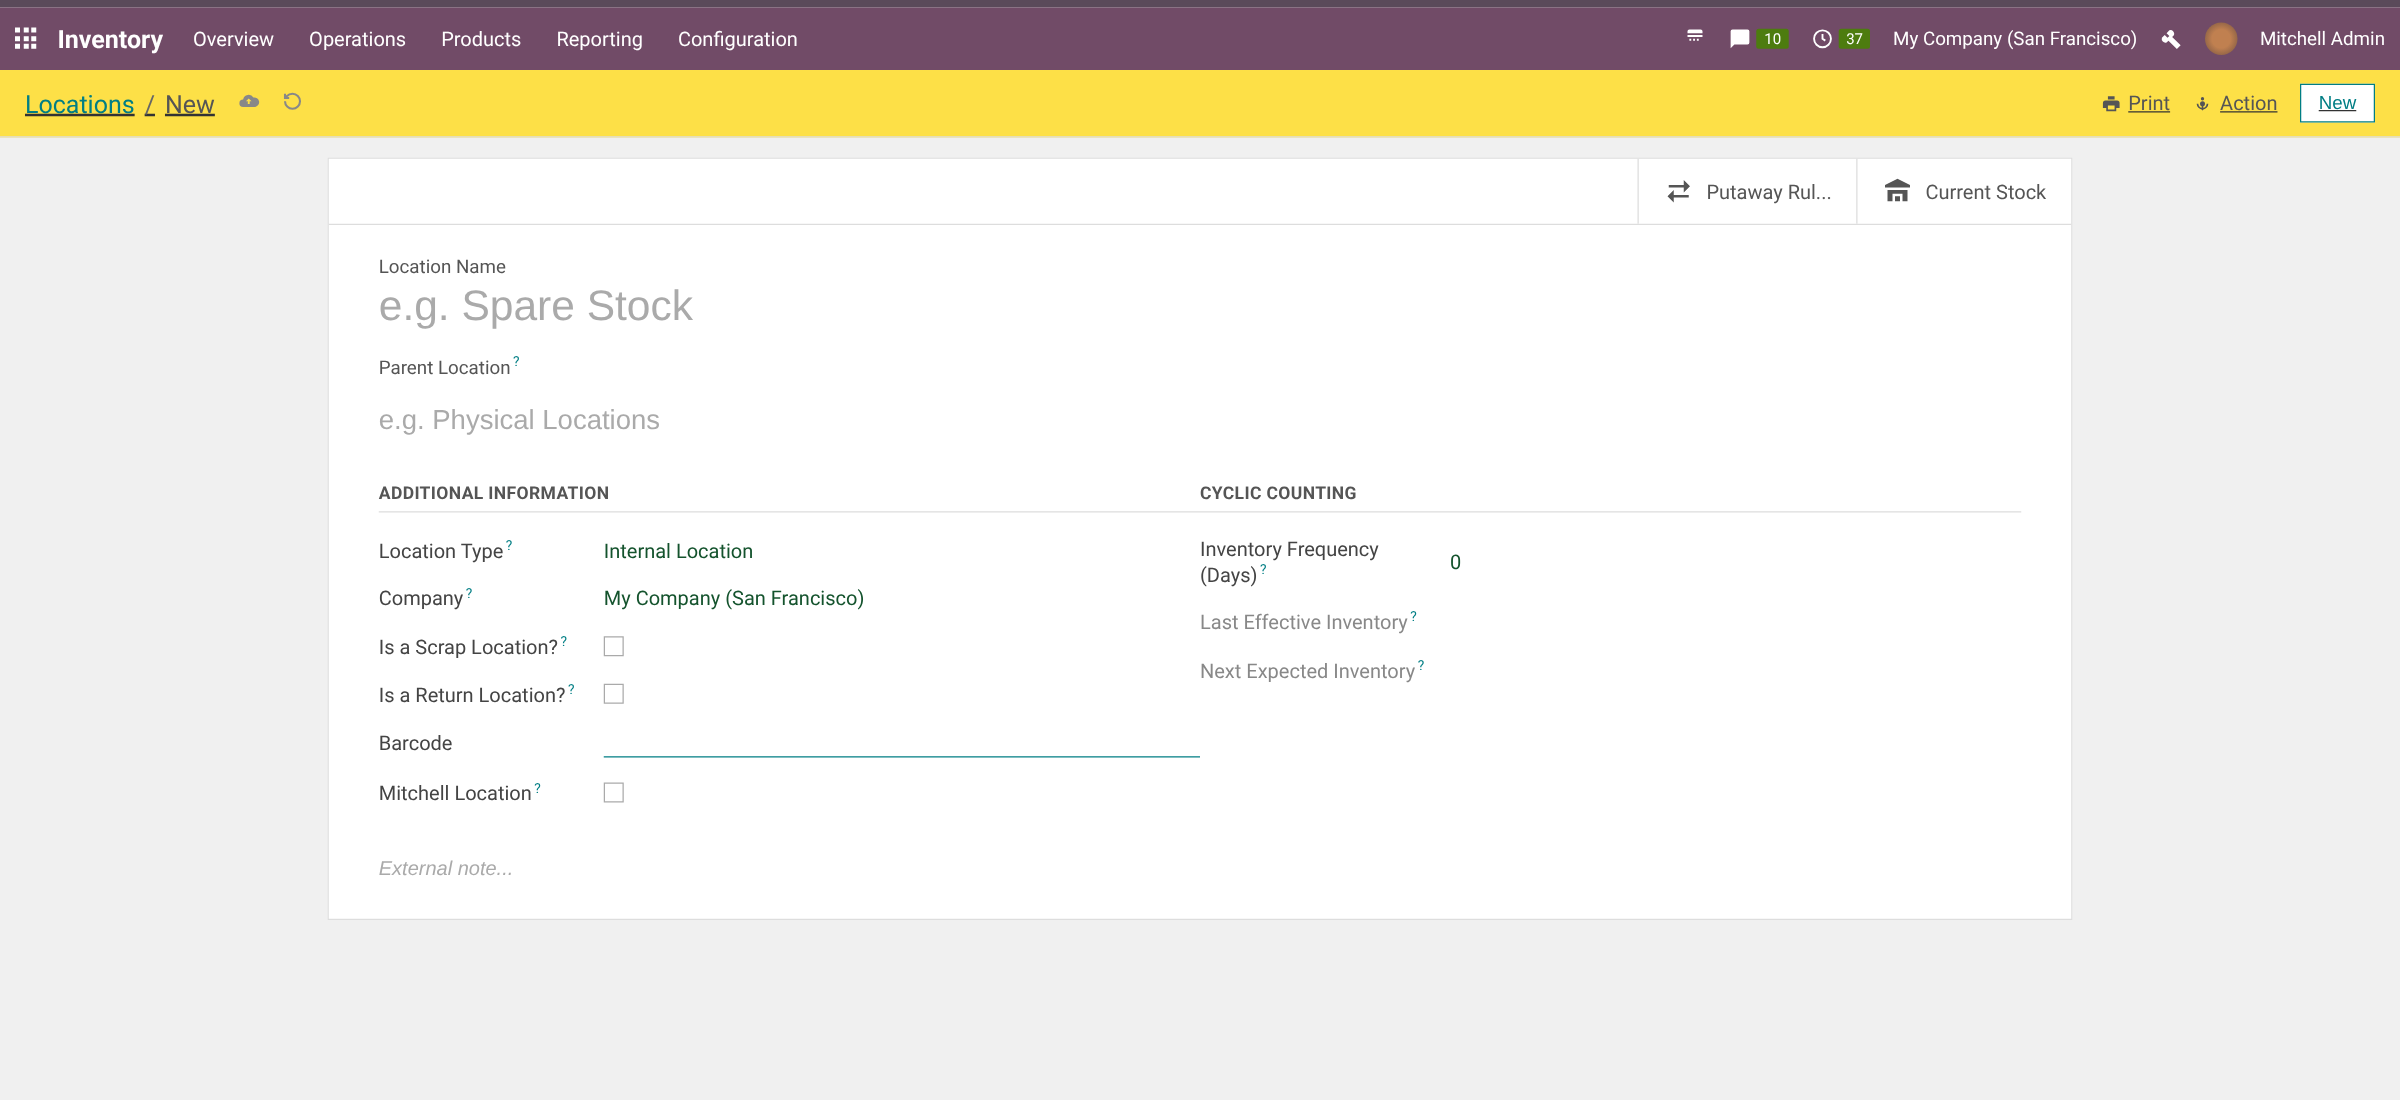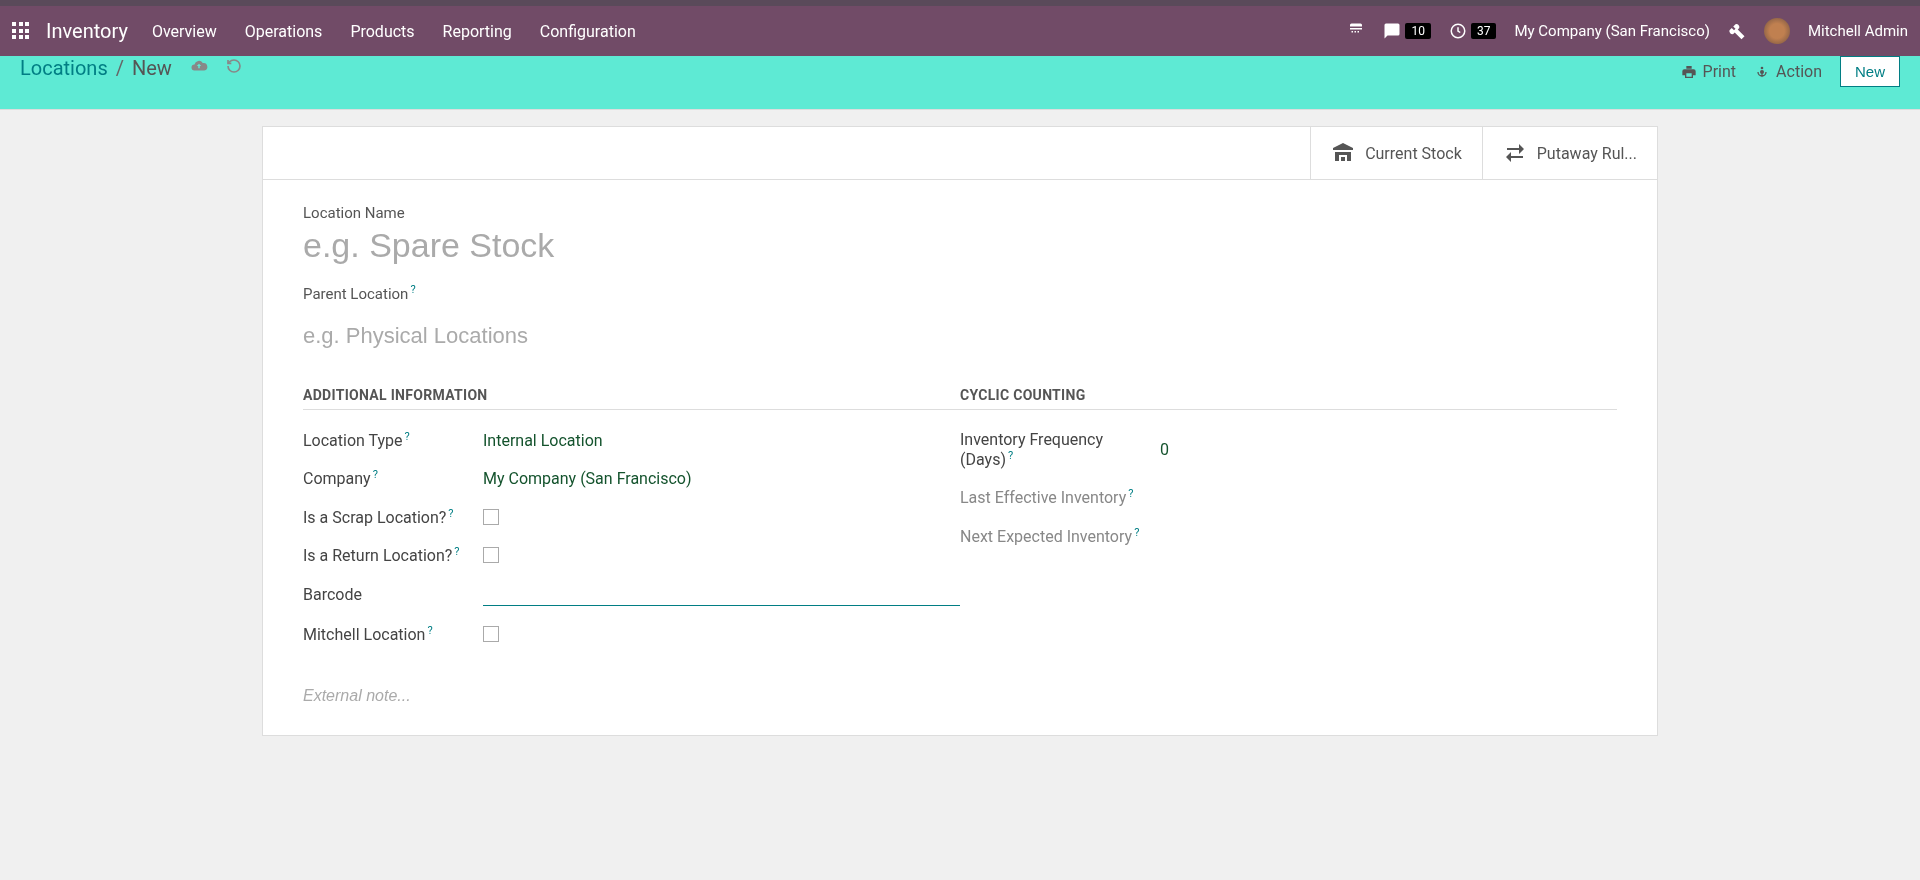"Inventory" .brand { font-weight: 400 -> 700 }
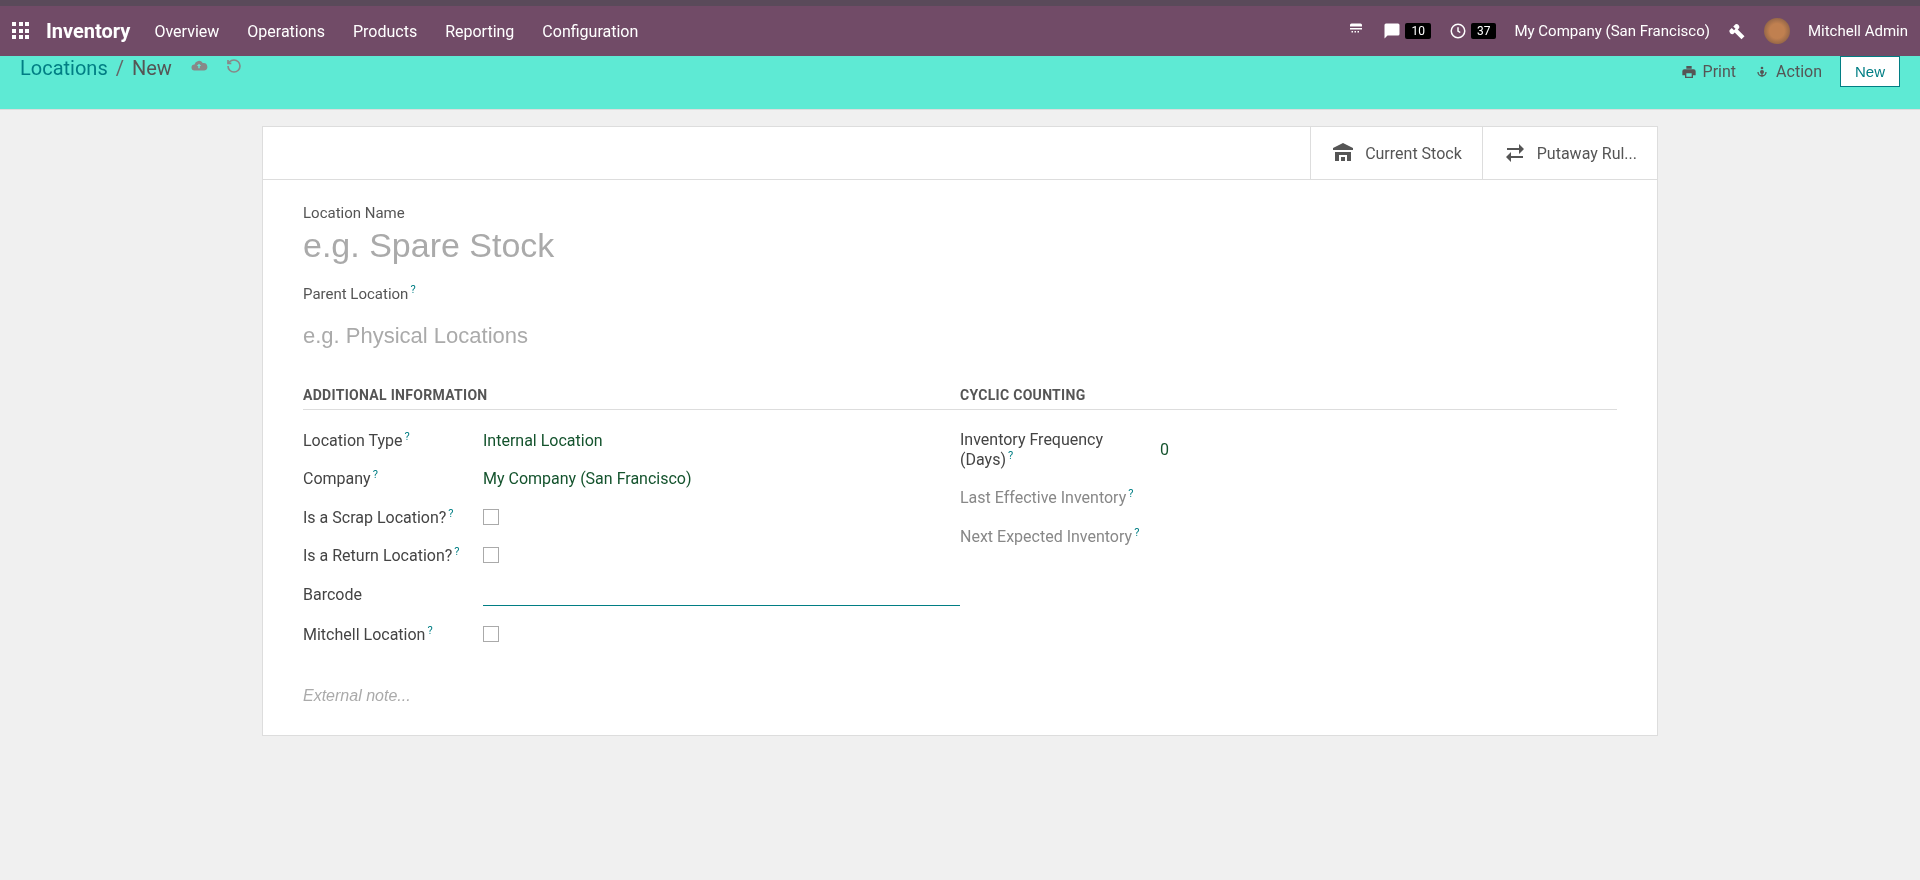"10" .badge { background: #000000 -> #4d7c0f }
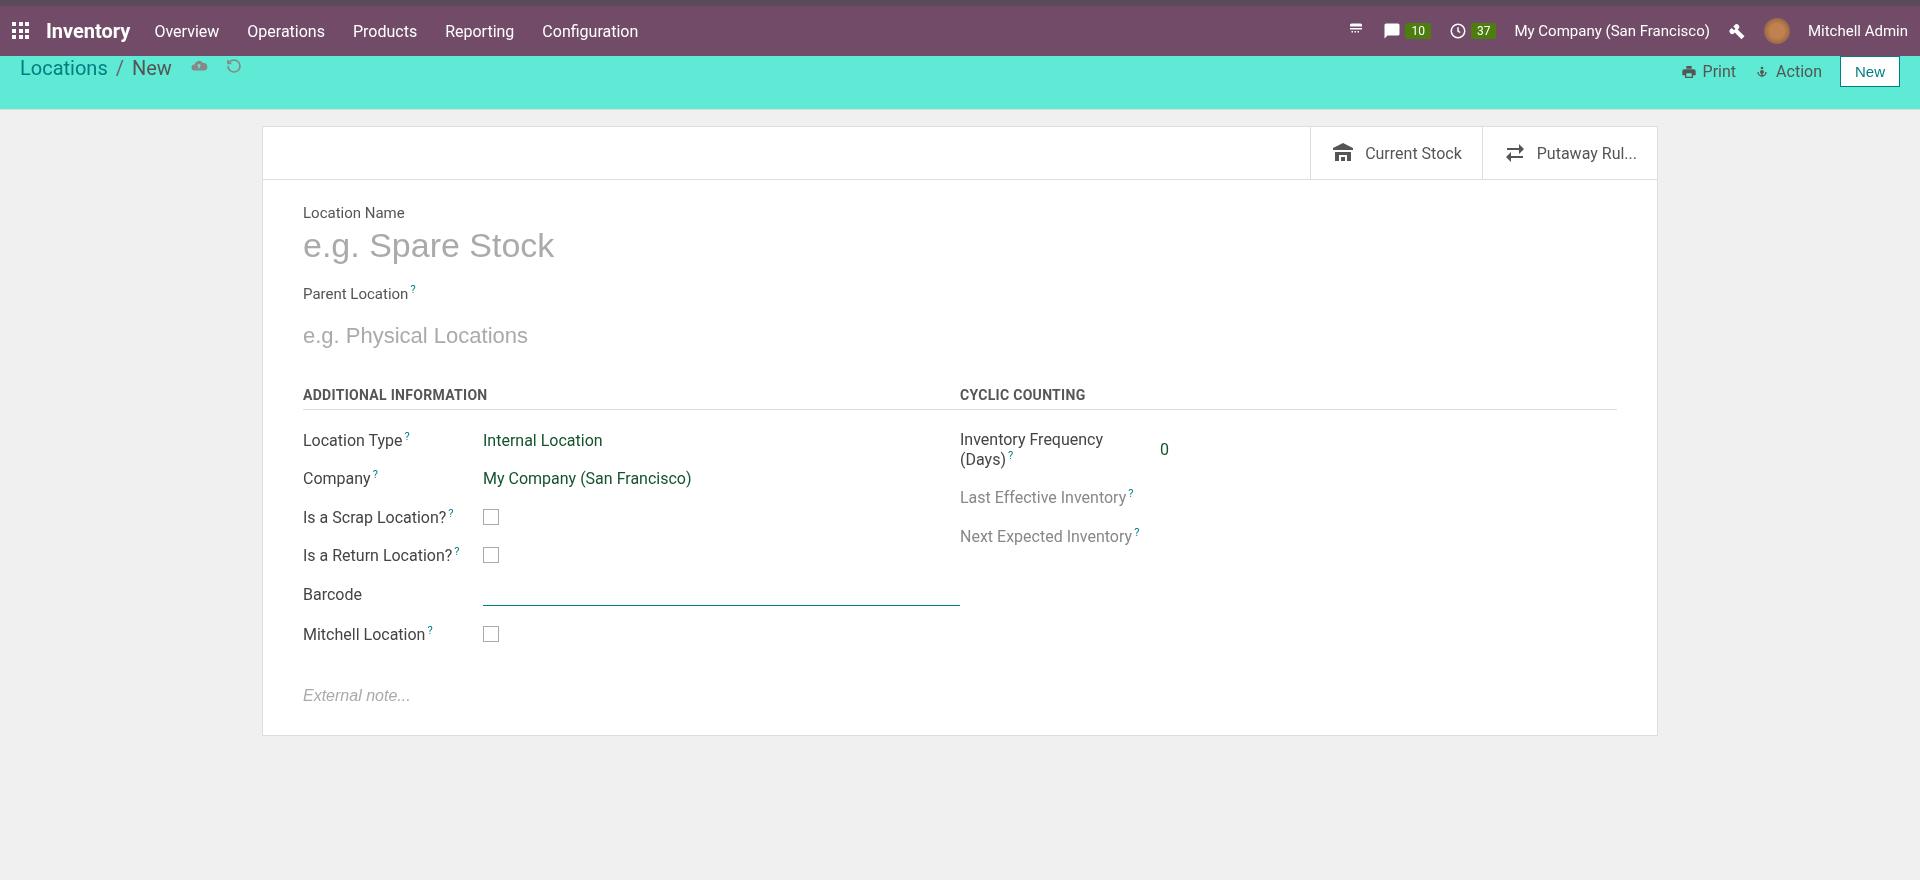"Locations" .control-bar { align-items: flex-start -> center; background: #5eead4 -> #fde047; text-decoration: none -> underline }
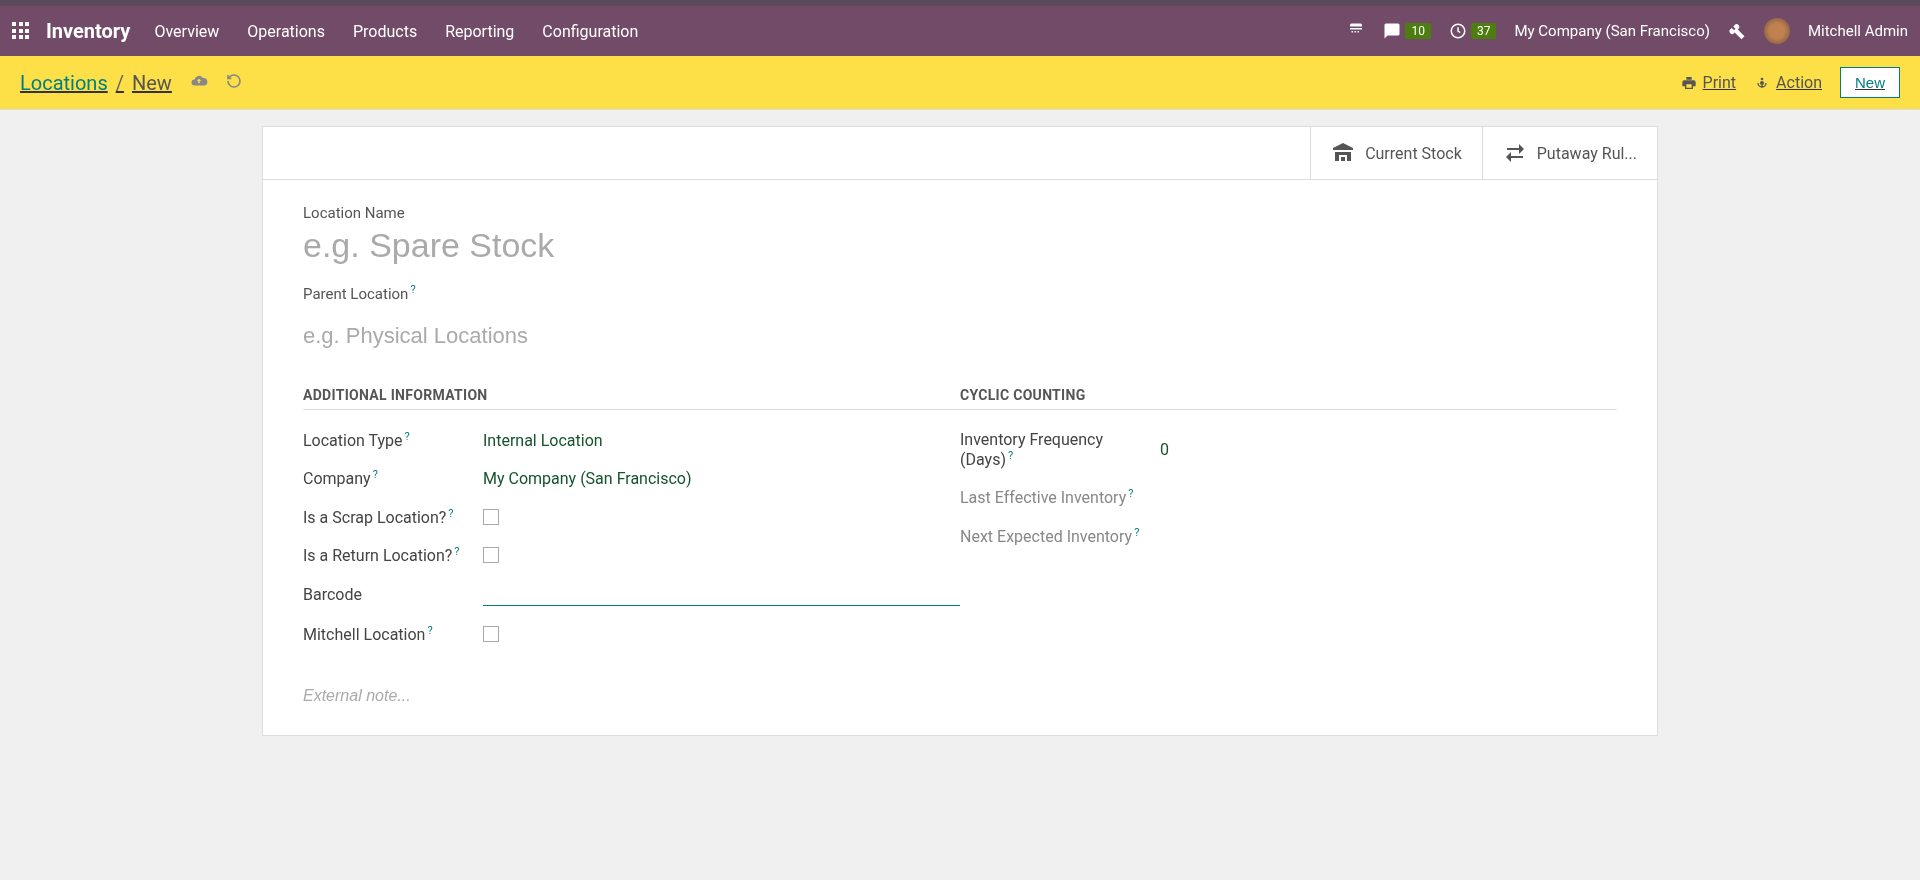"Current Stock" div.stat-btn { order: before "Putaway Rul..." -> after "Putaway Rul..." }
